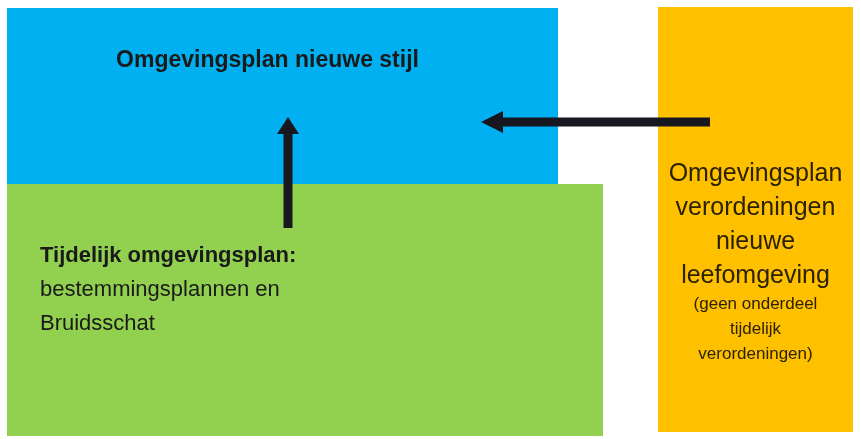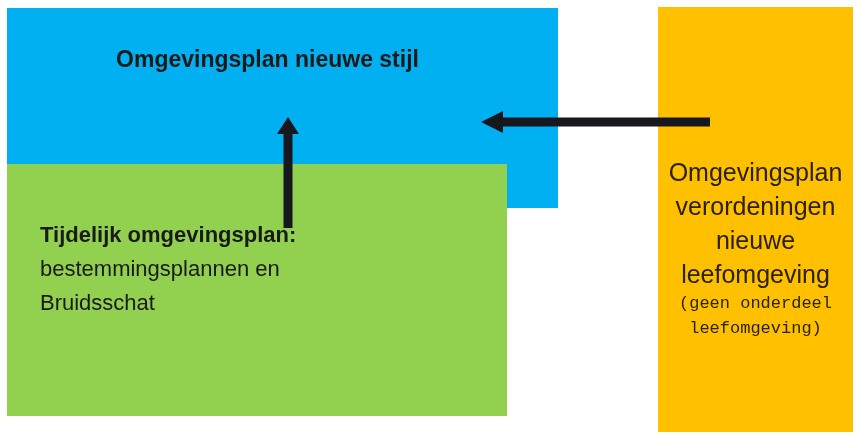"Tijdelijk omgevingsplan:" .block-green { top: 164px -> 184px; width: 500px -> 596px }
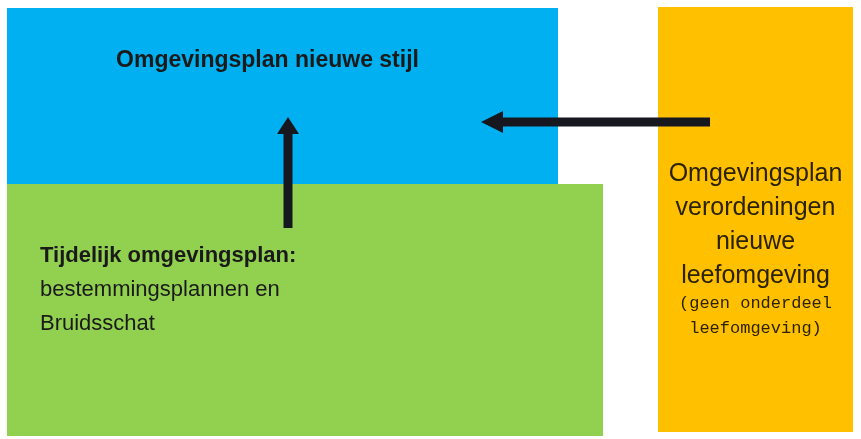"(geen onderdeel" .yellow-note-line { font-family: Liberation Mono, monospace -> none }
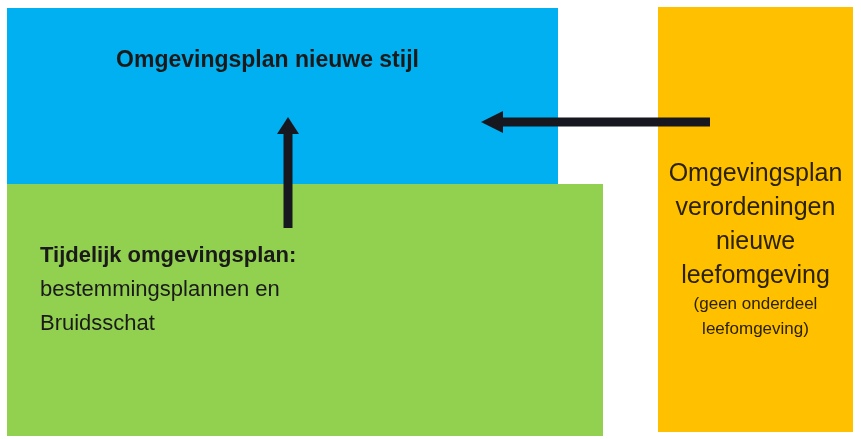"tijdelijk" div.yellow-note-line { html: none -> <div>tijdelijk</div> }
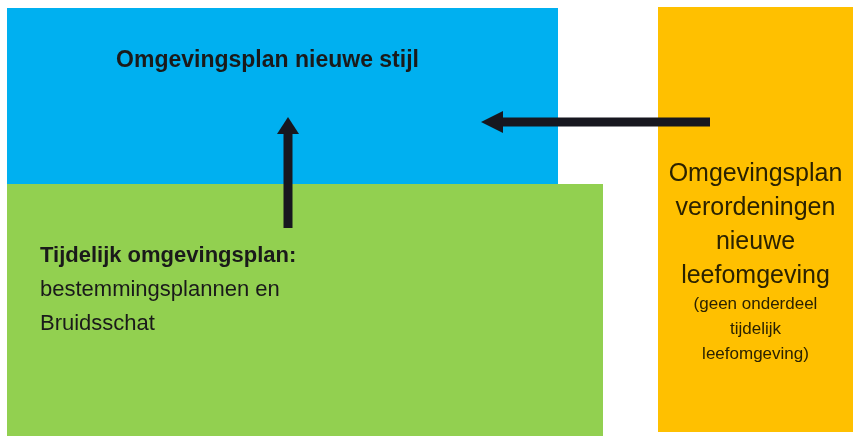"leefomgeving)" div.yellow-note-line { text: leefomgeving -> verordeningen }
